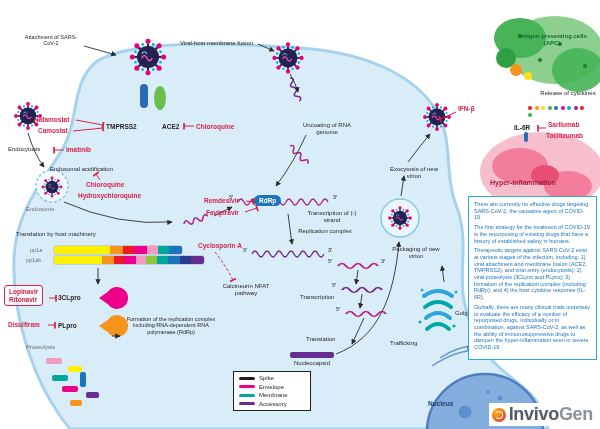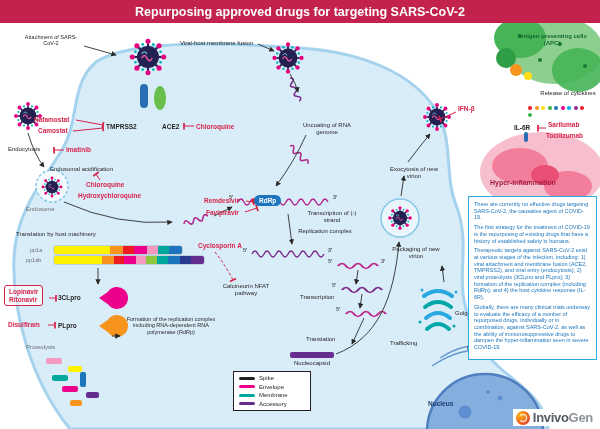"Repurposing approved drugs for targeting" div { html: <div>Repurposing approved drugs for targeting SARS-CoV-2</div> -> none }
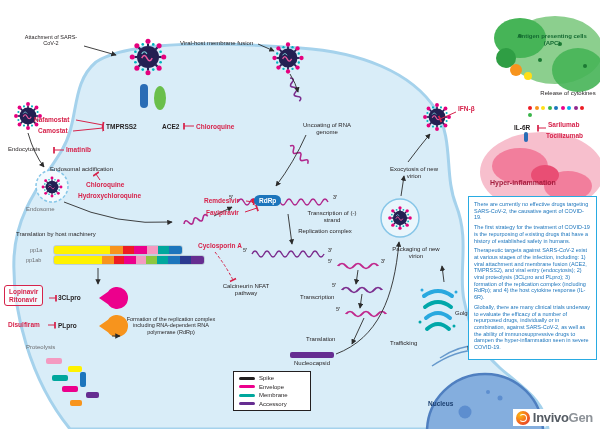"InvivoGen" .brand-text { font-size: 13px -> 18px }
